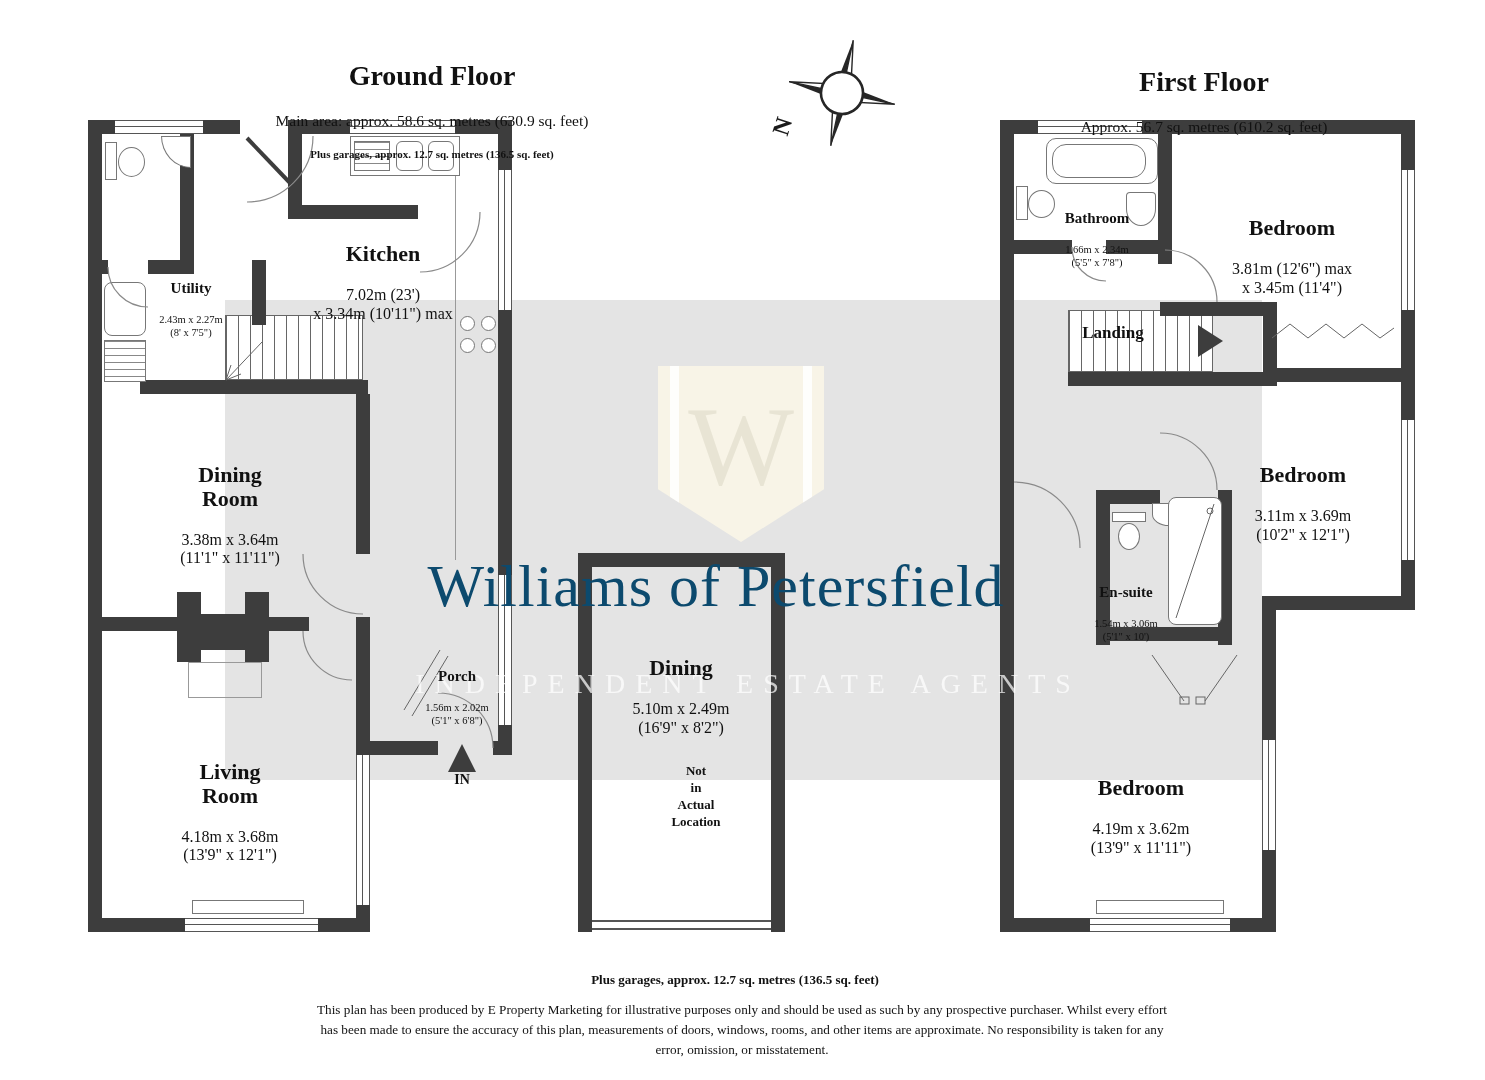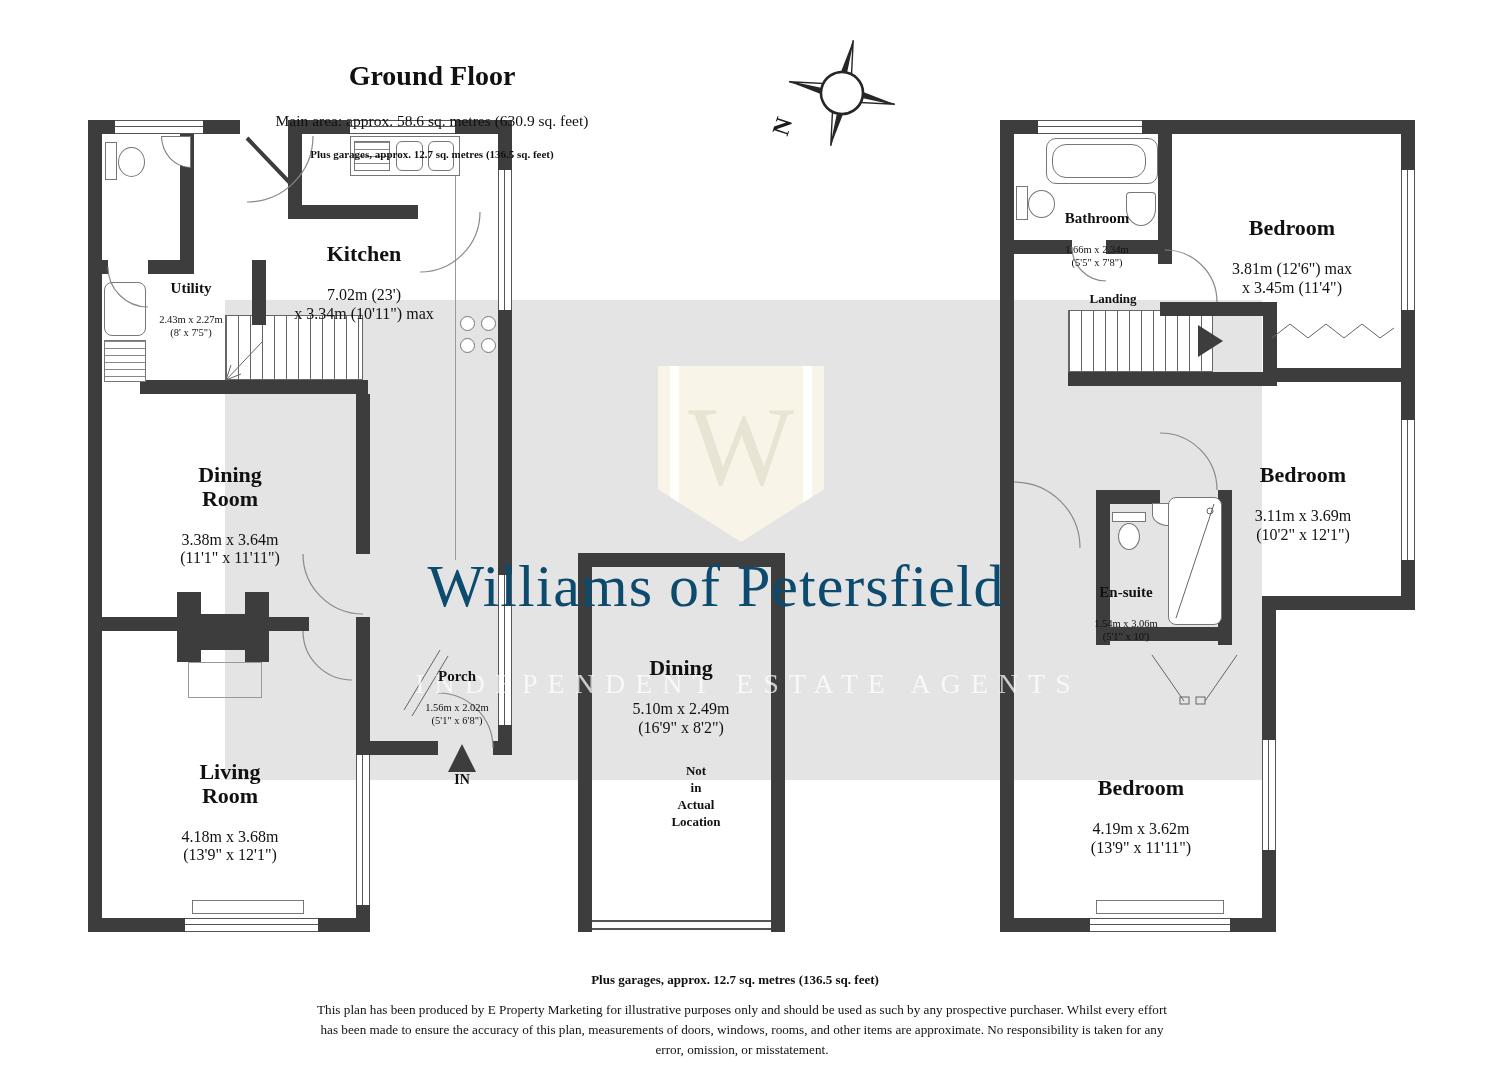"First Floor" div.lbl { html: none -> <div> <div>First Floor</div> <div>Approx. 56.7 sq. metres (610.2 sq. feet)</div> </div> }
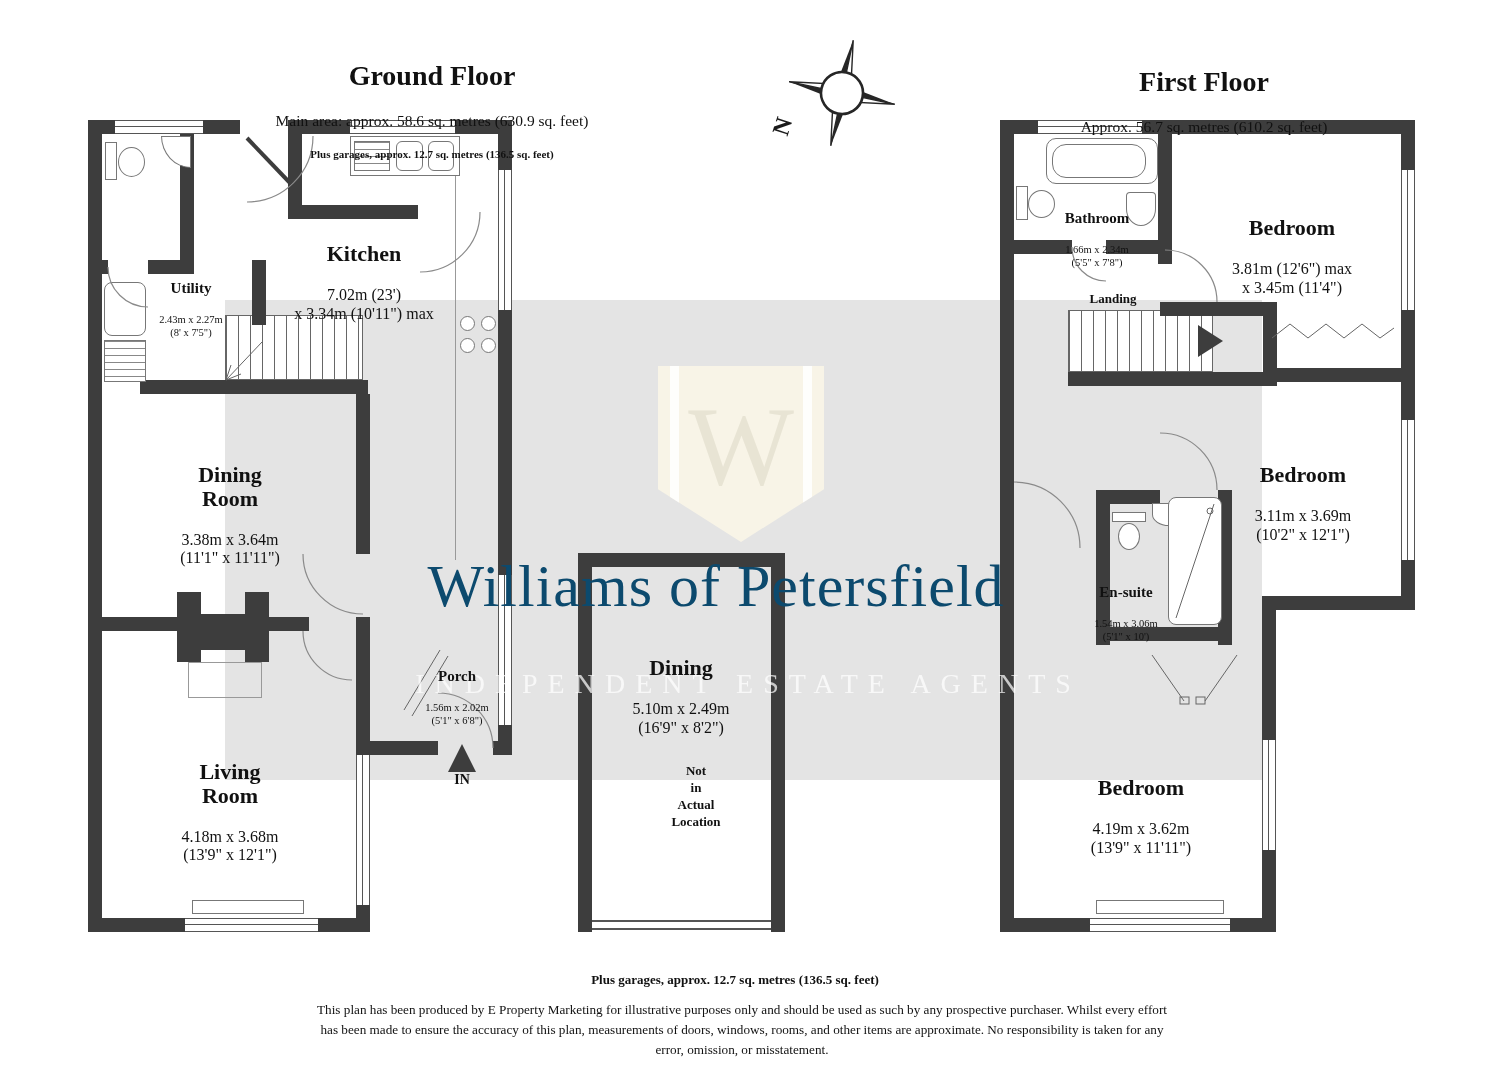"Kitchen" div.lbl { left: 364px -> 383px }
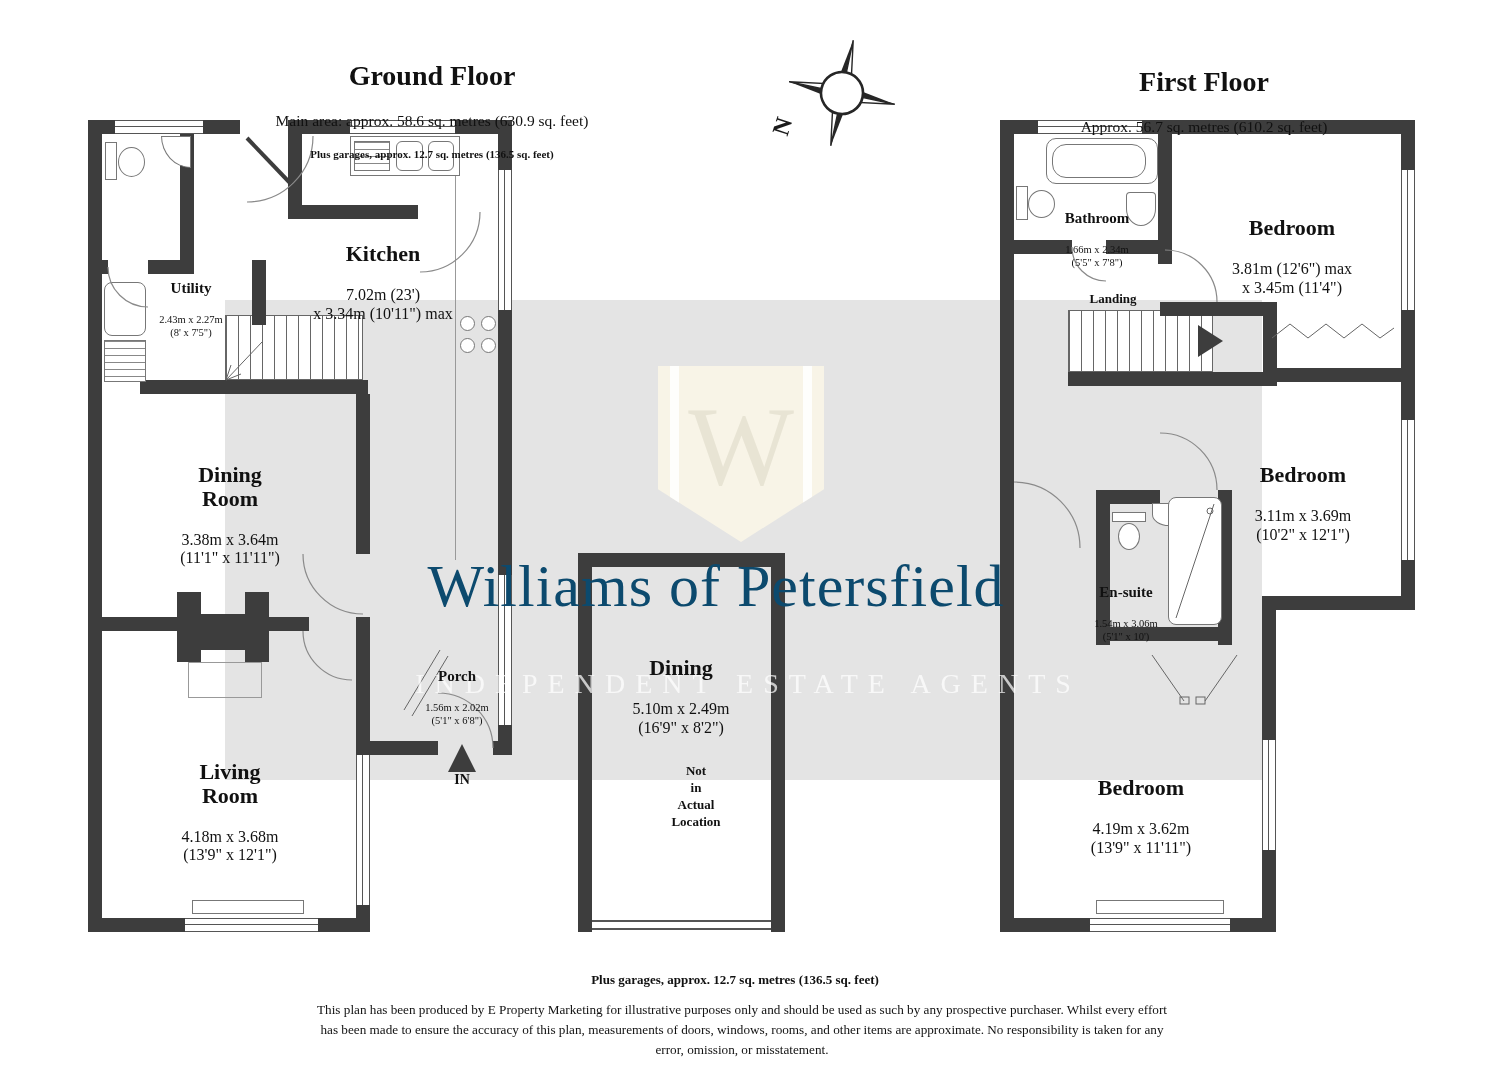"Landing" .landing-l .rname { font-size: 13px -> 17px; margin-top: none -> 32px }
